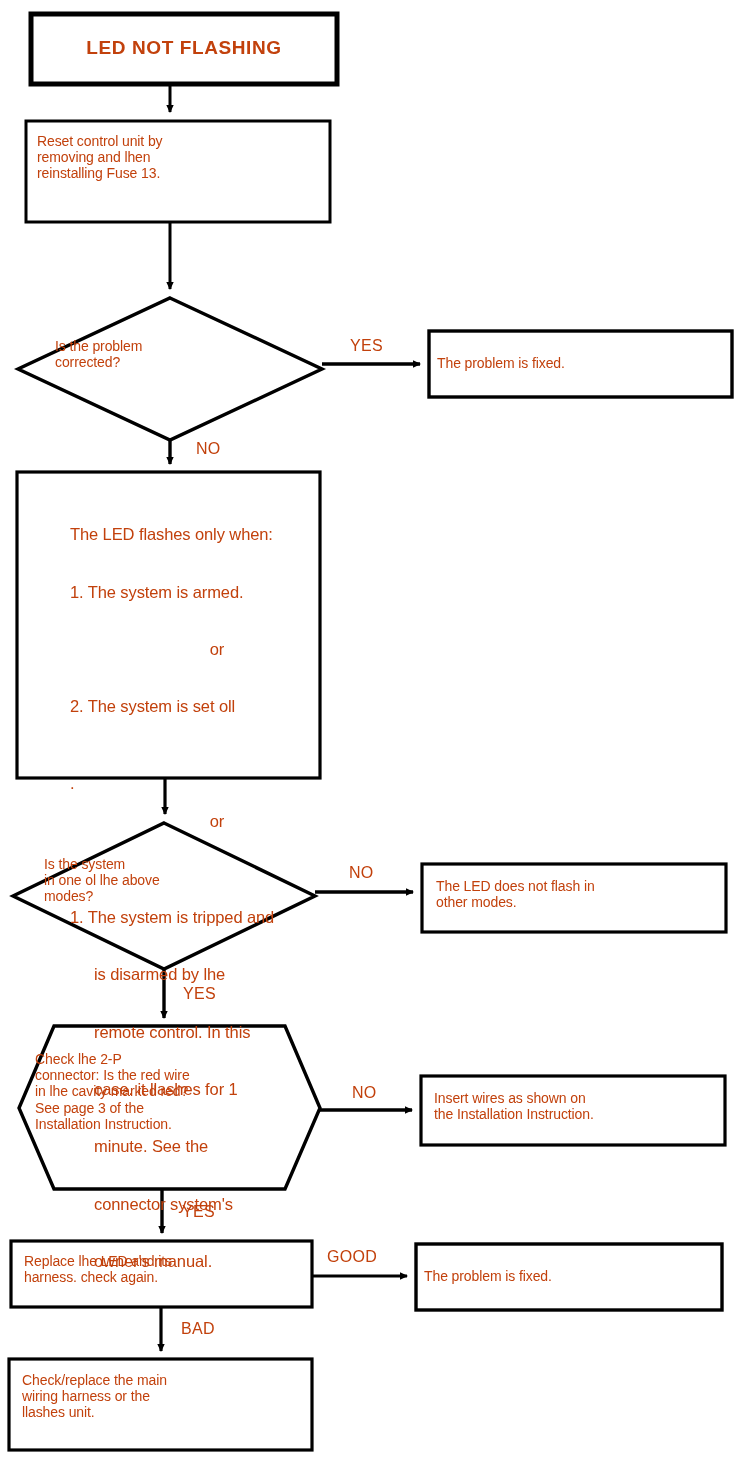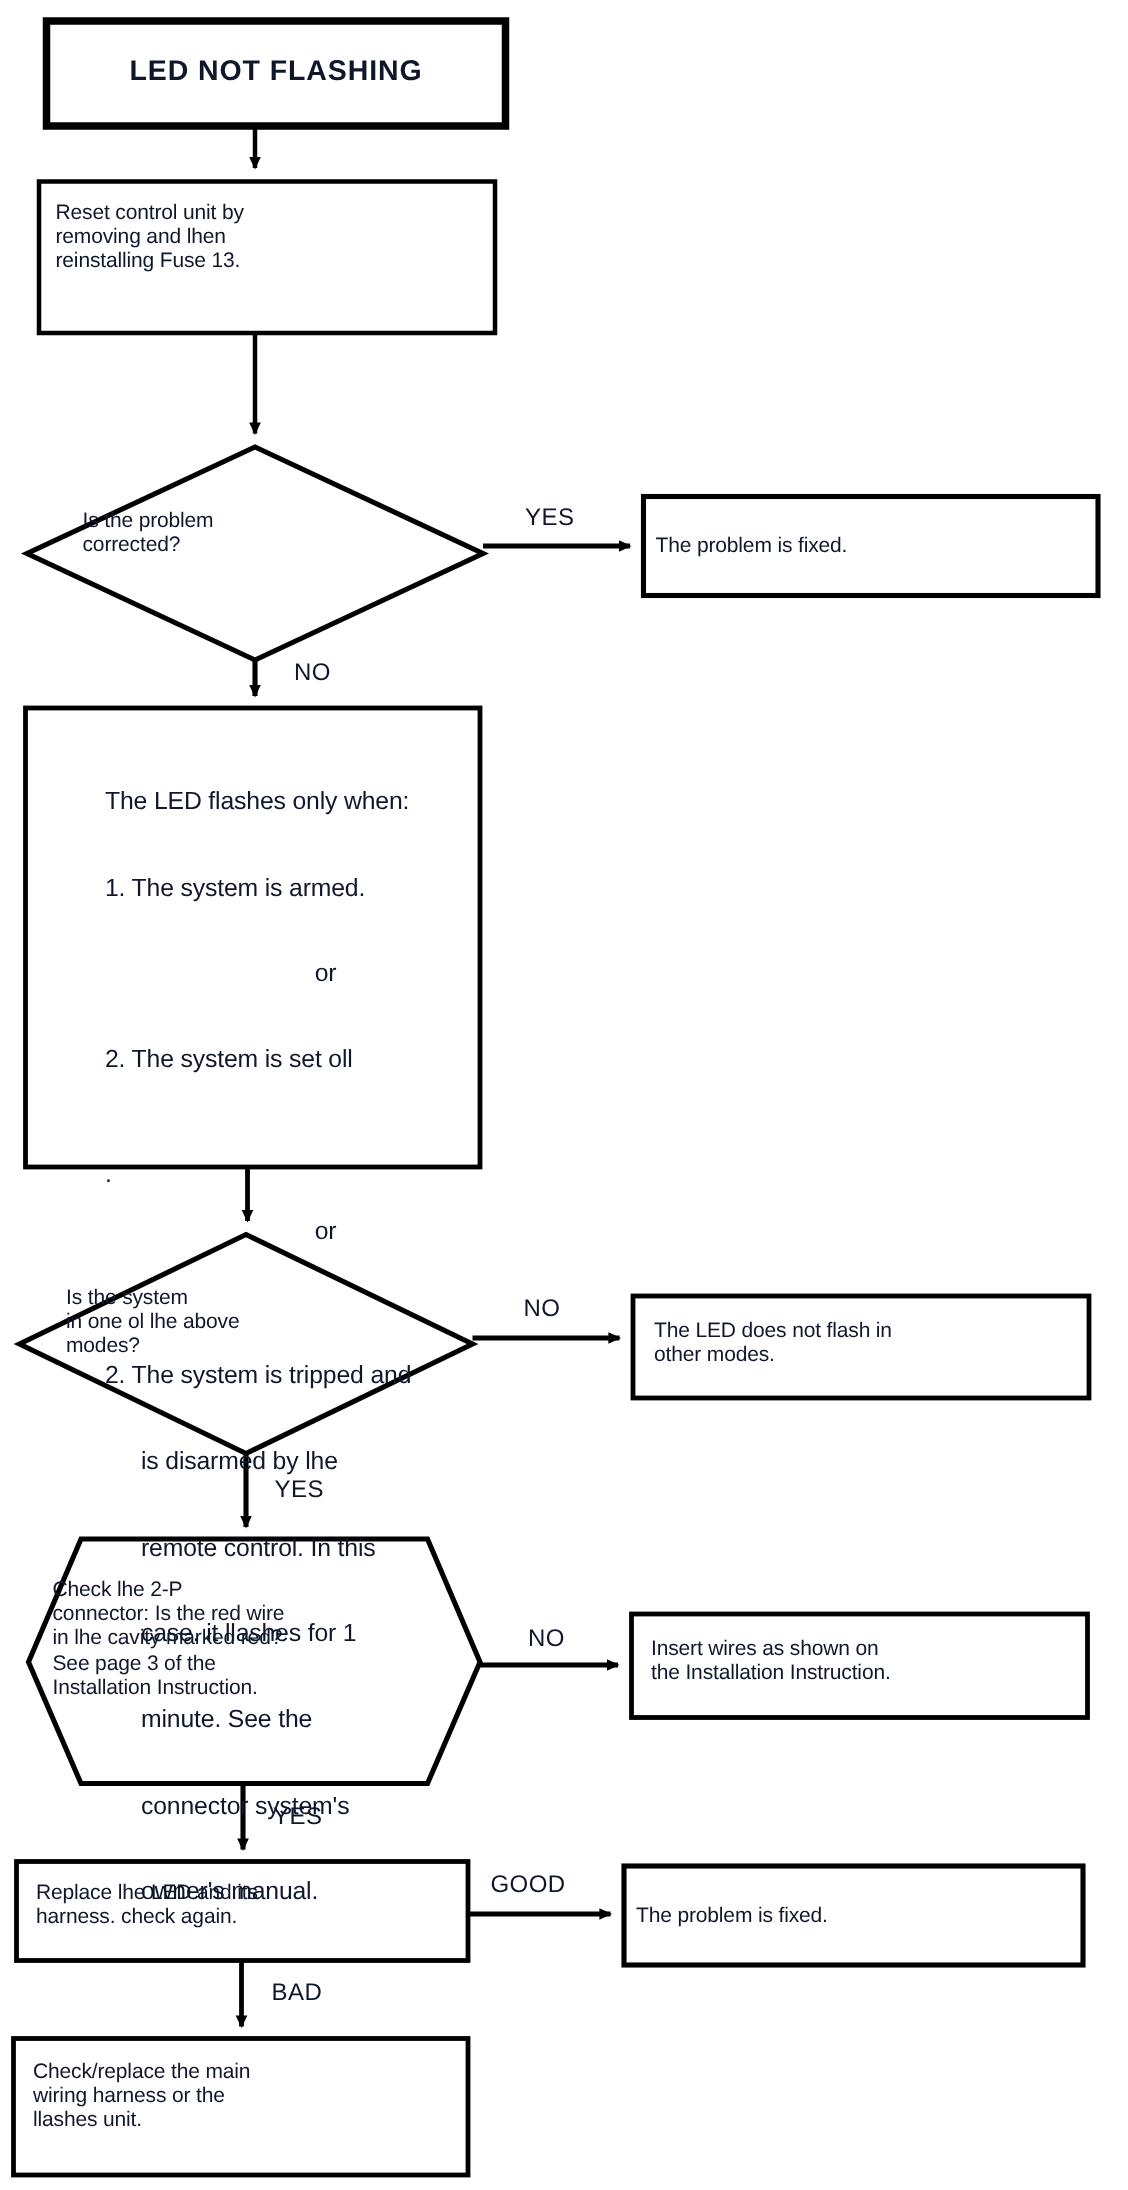"LED NOT FLASHING" .node-text { color: #0f172a -> #c2410c }
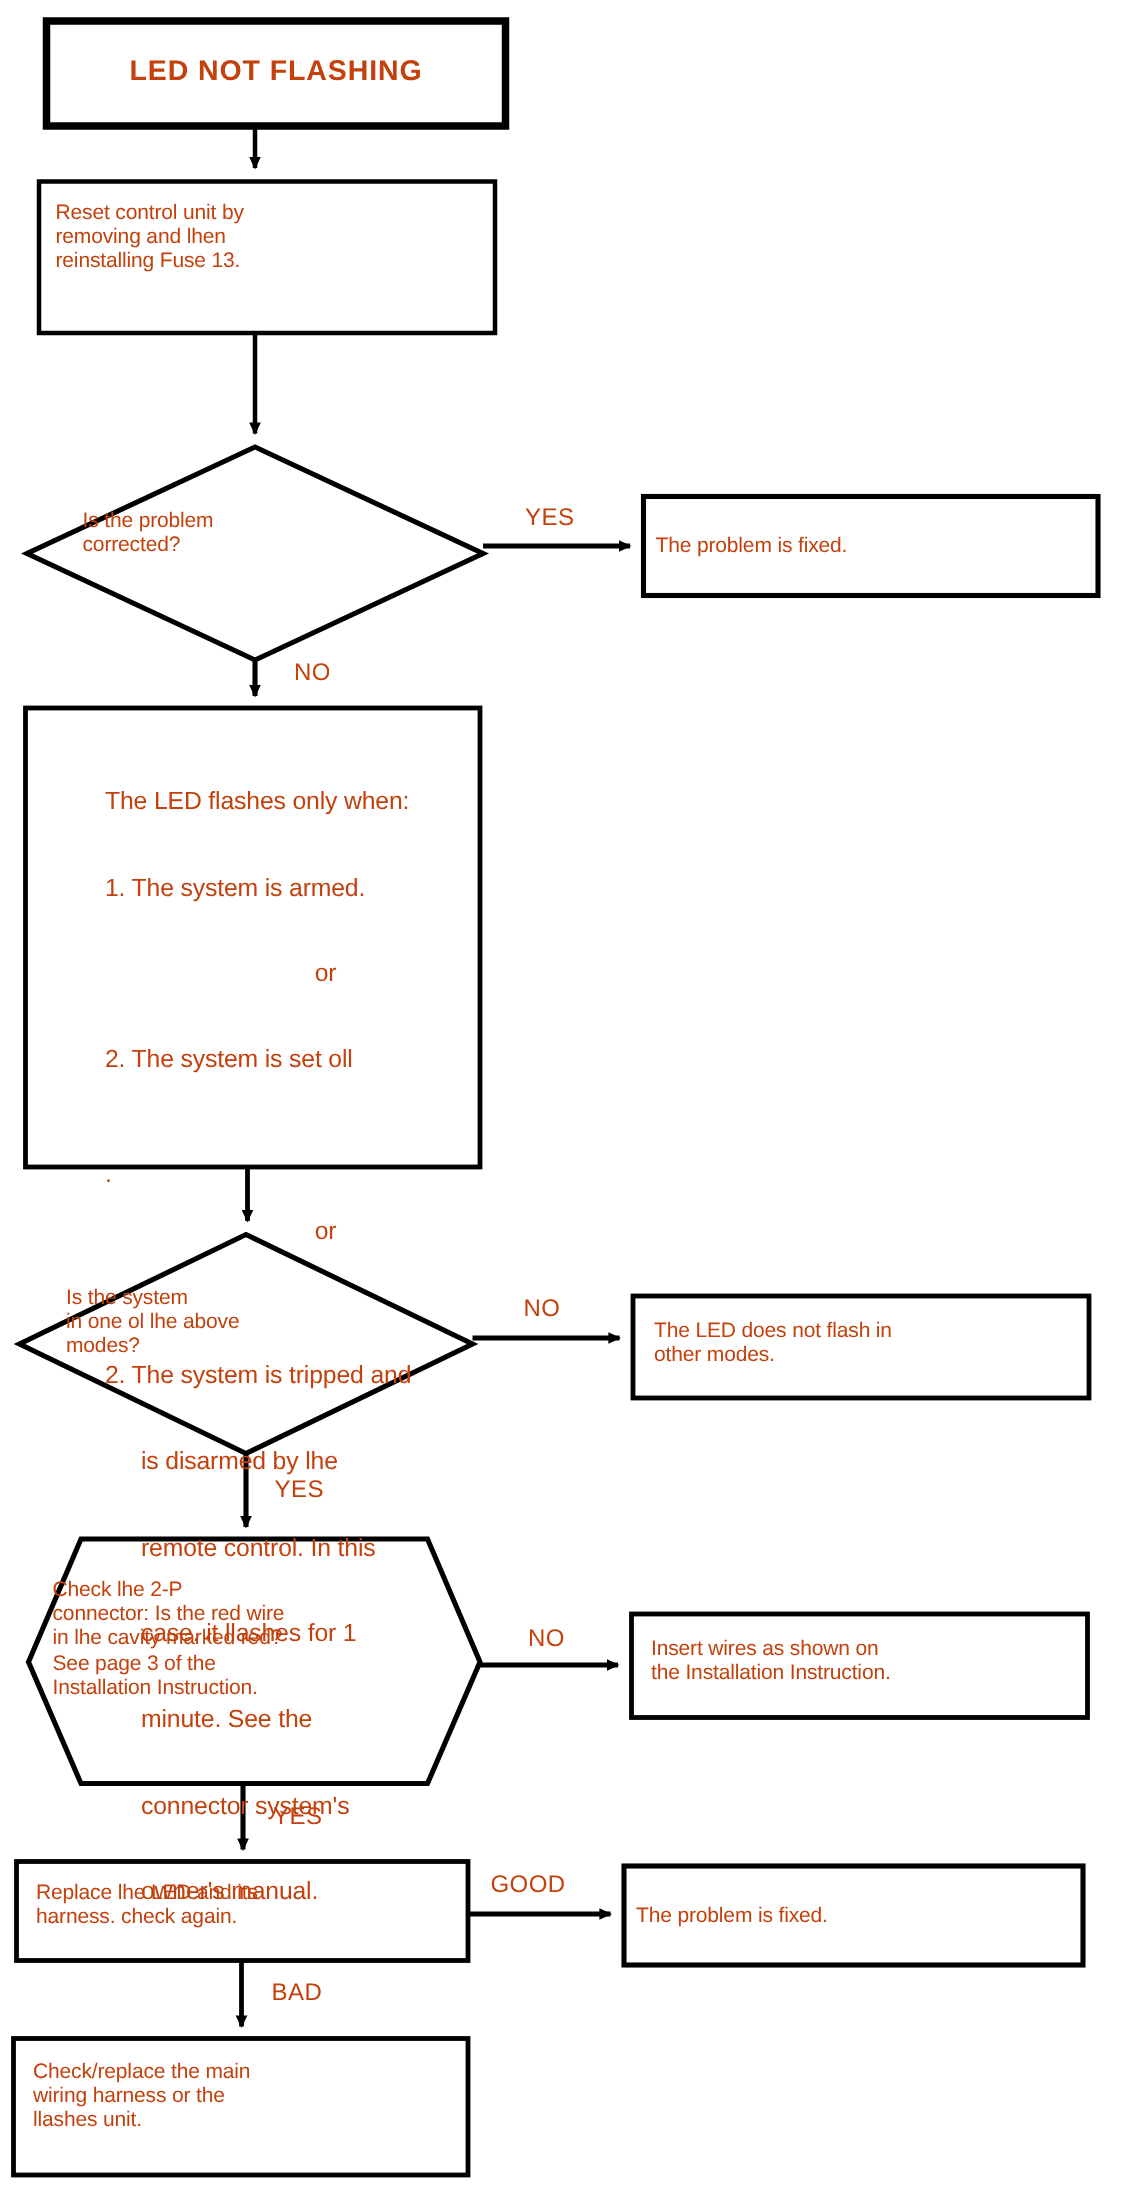"2. The system is tripped" span.li-row { text: 2 -> 1 }
